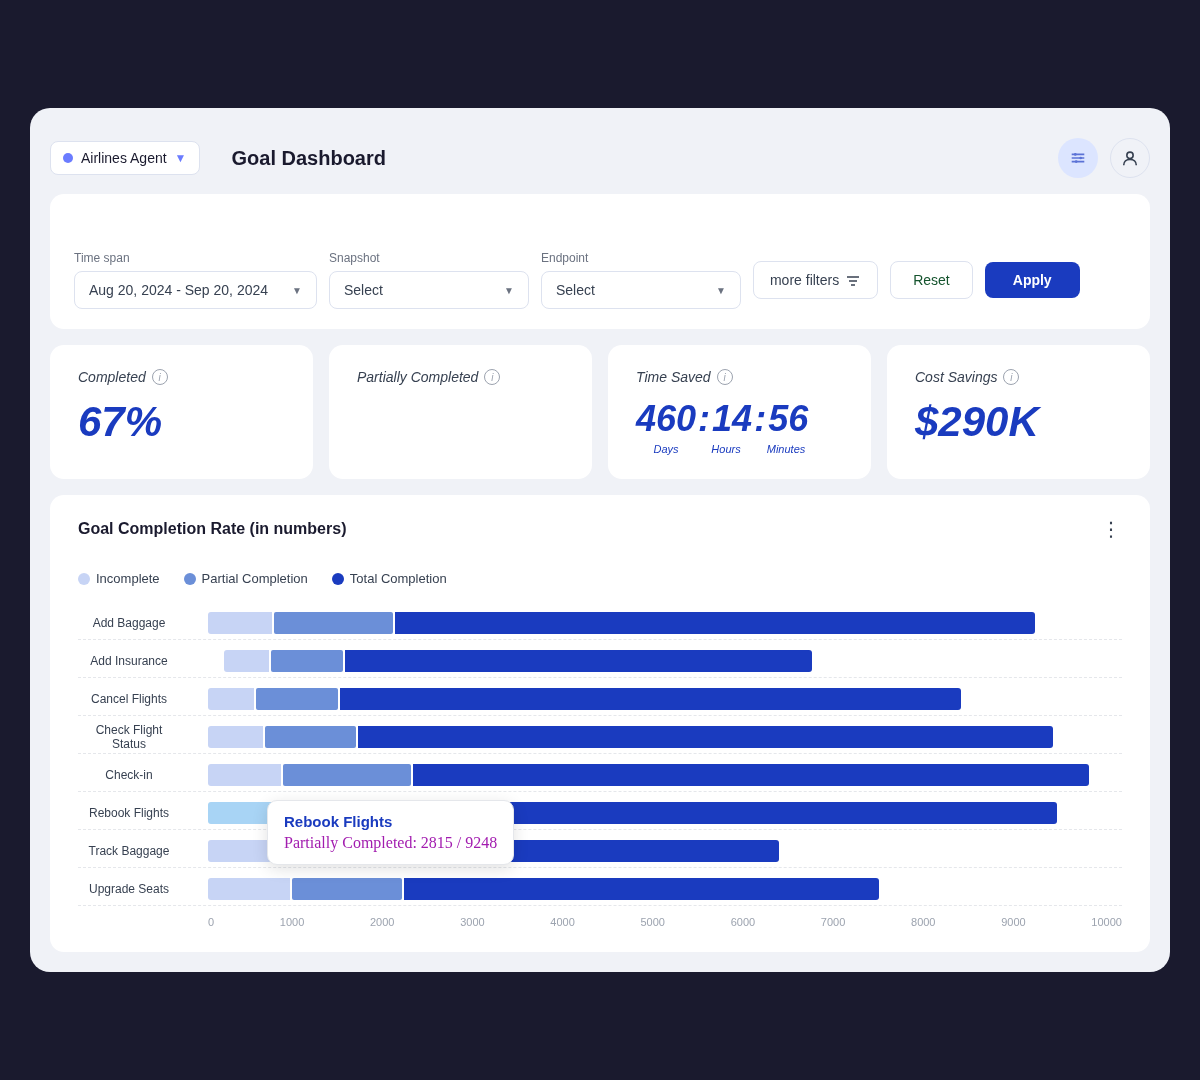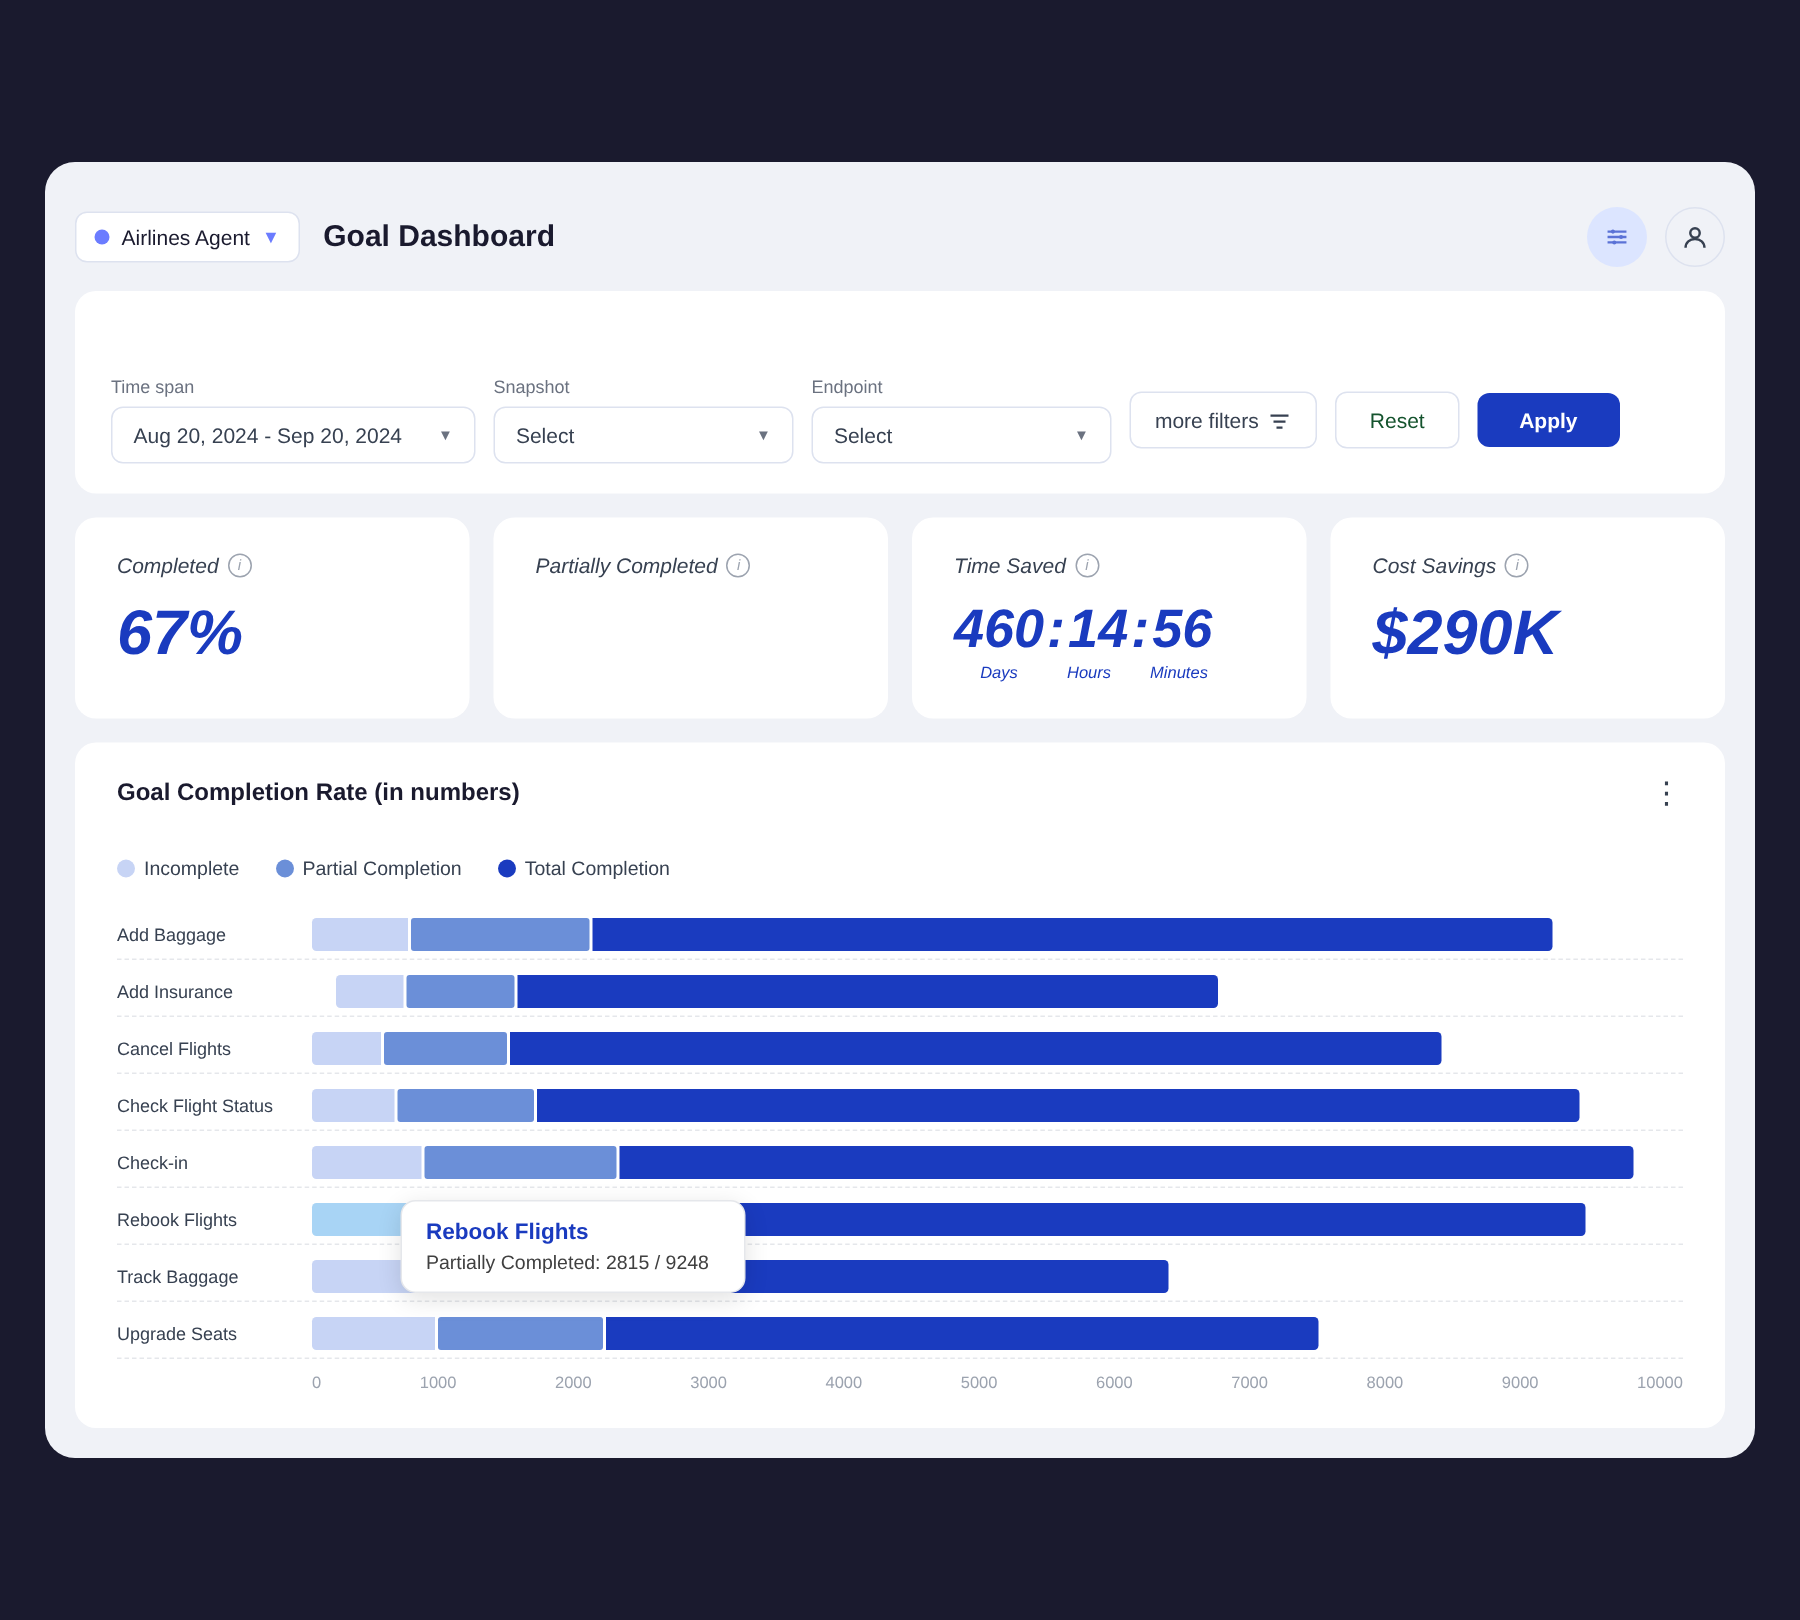"Airlines Agent" .header-left { gap: 16px -> 32px }
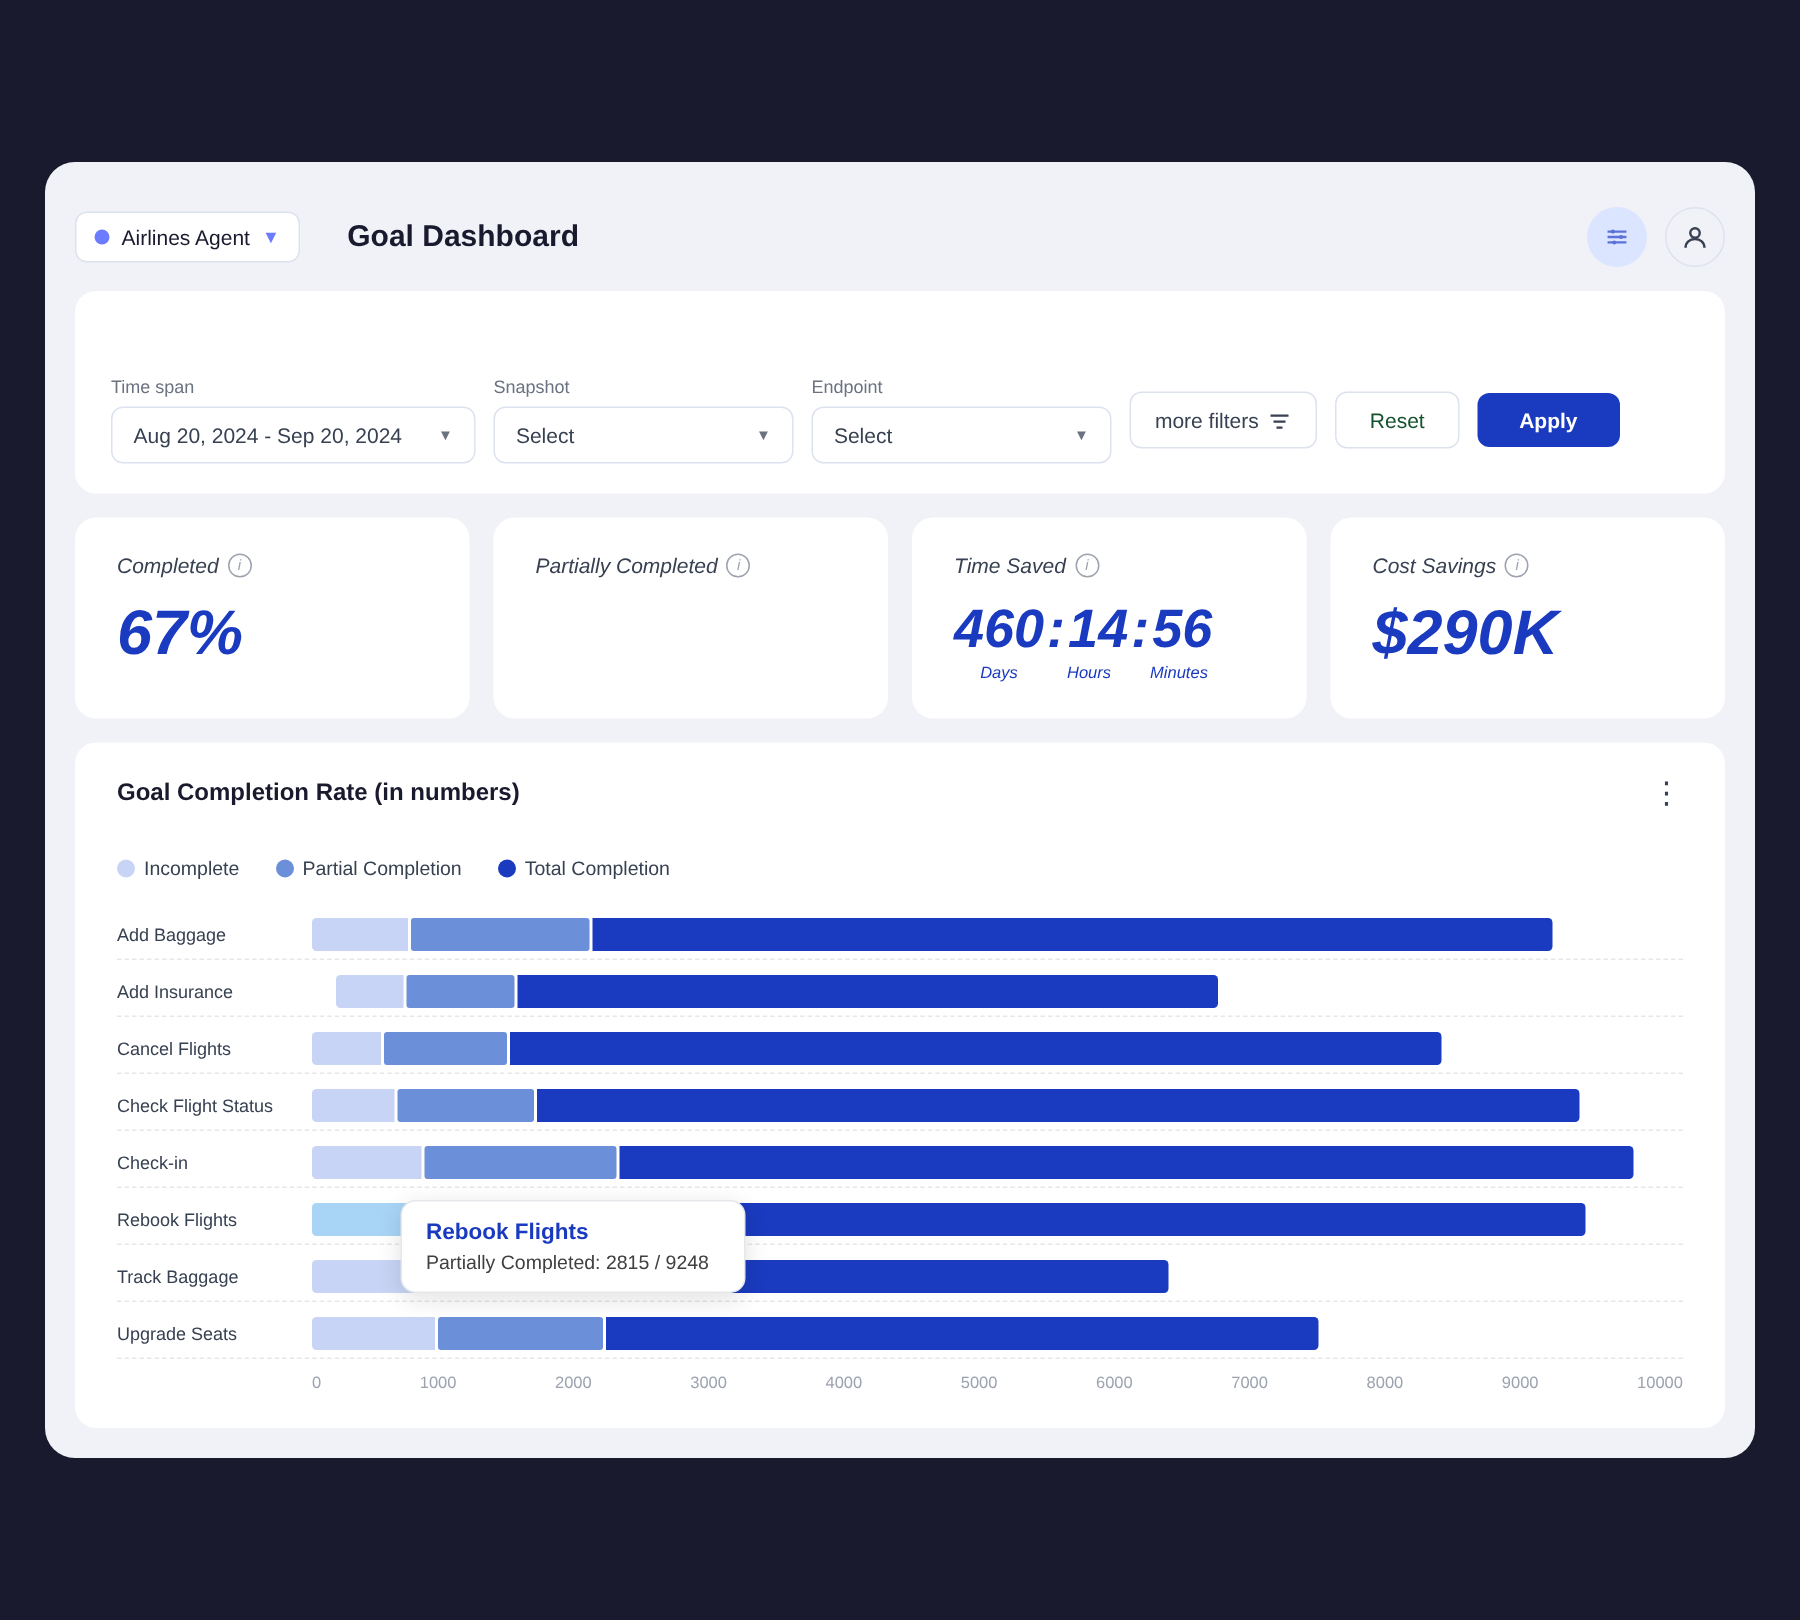"Add Baggage" .row-label { padding-right: 16px -> 28px; text-align: left -> center }
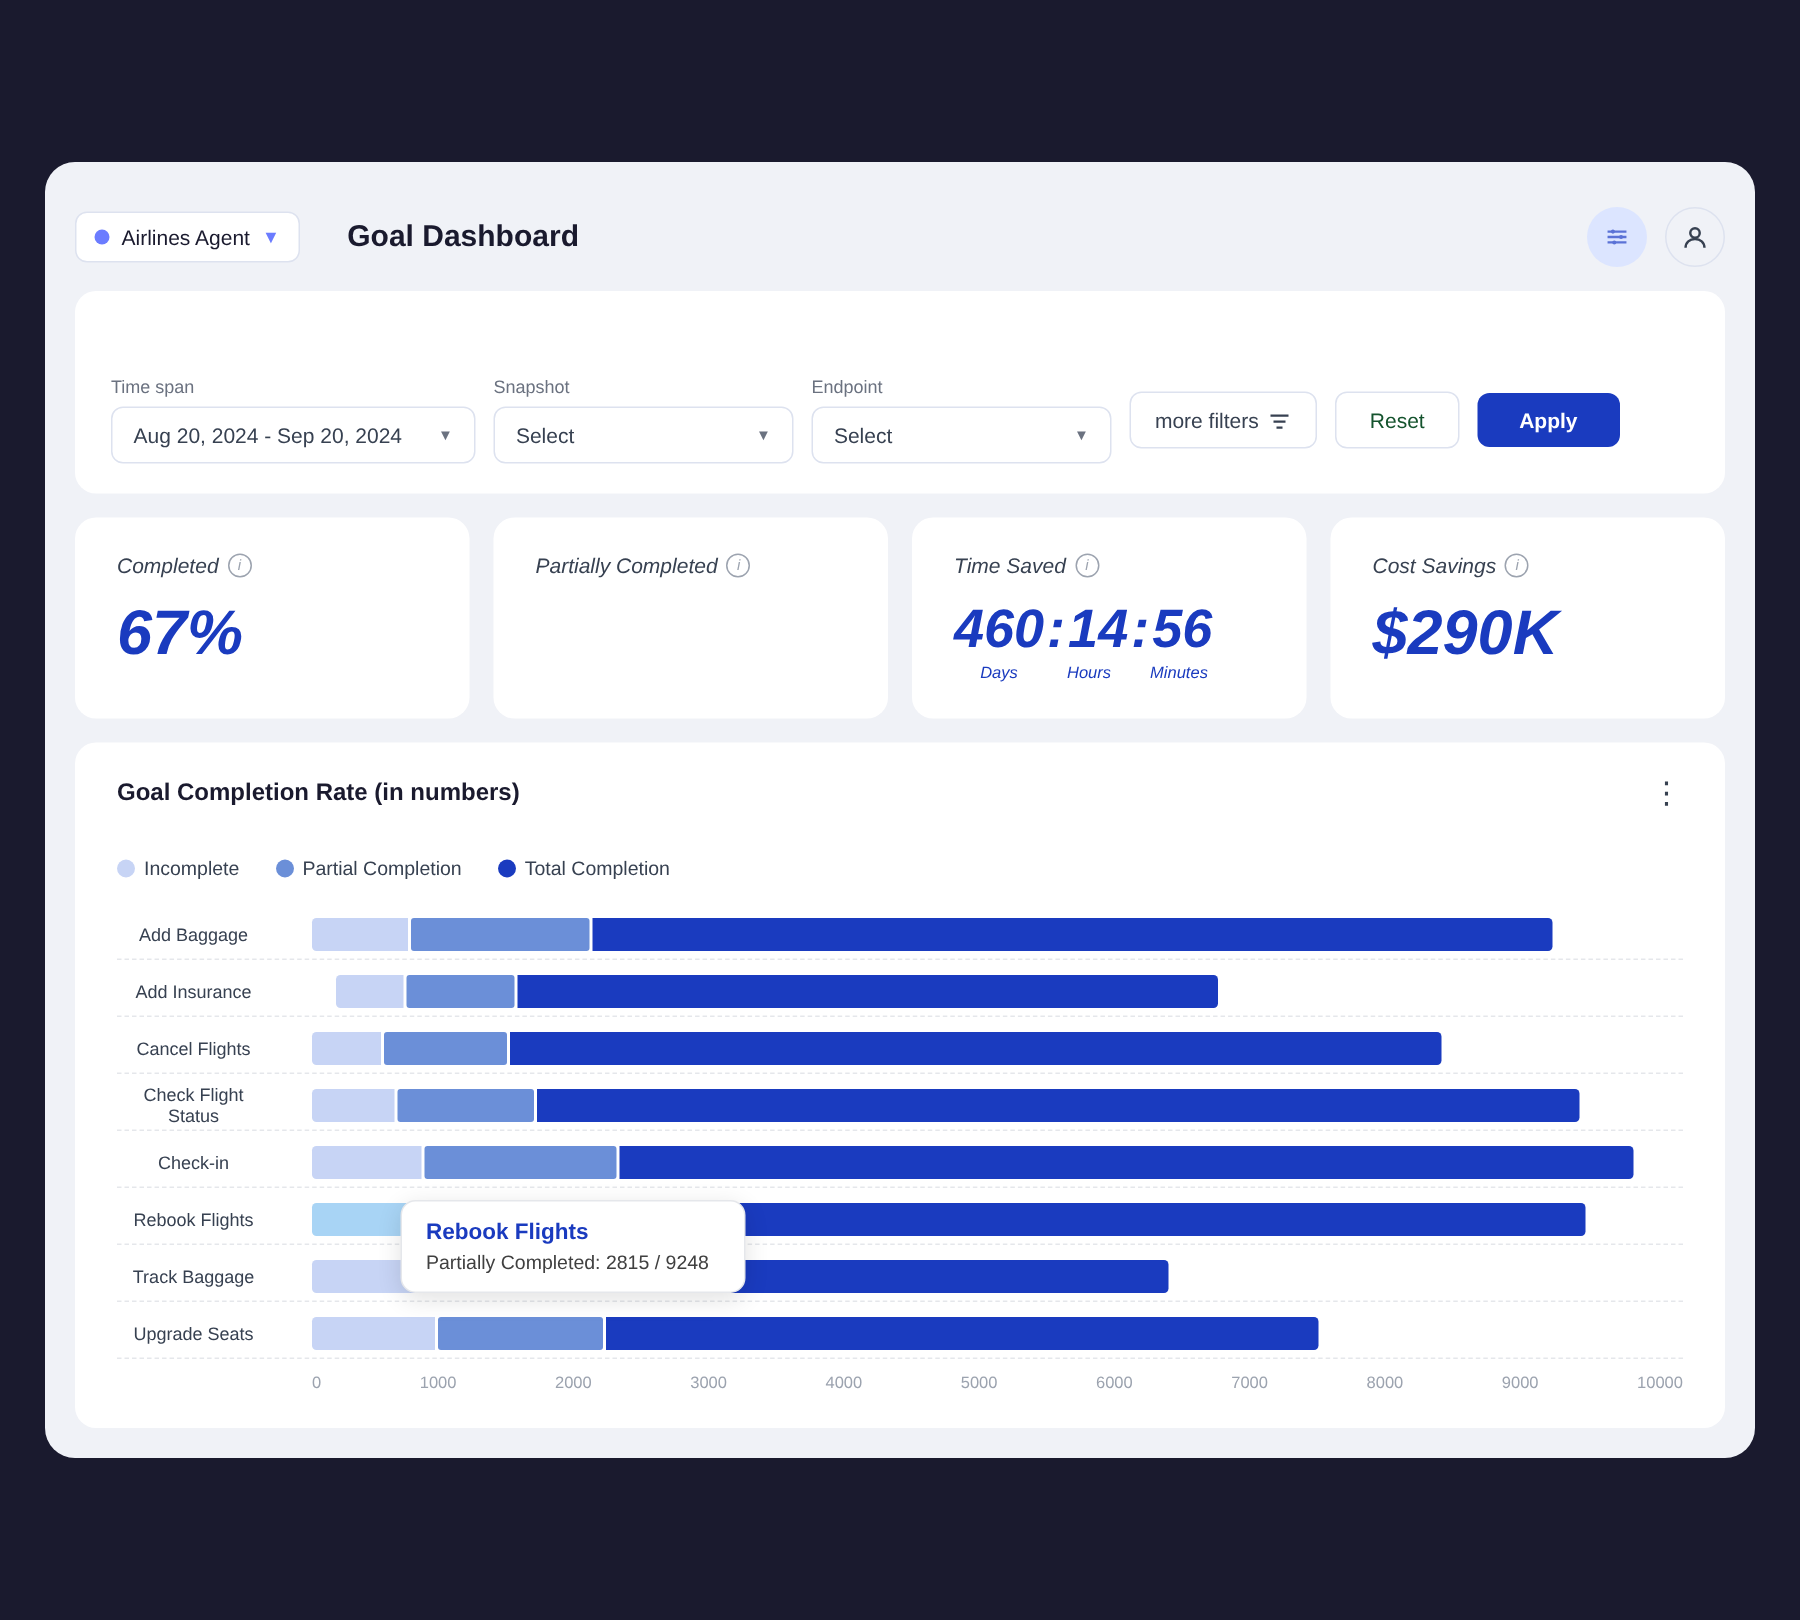"Partially Completed: 2815 / 9248" .tooltip-text { color: #404040 -> #a21caf; font-family: none -> Liberation Serif, serif; font-size: 13px -> 16px }
